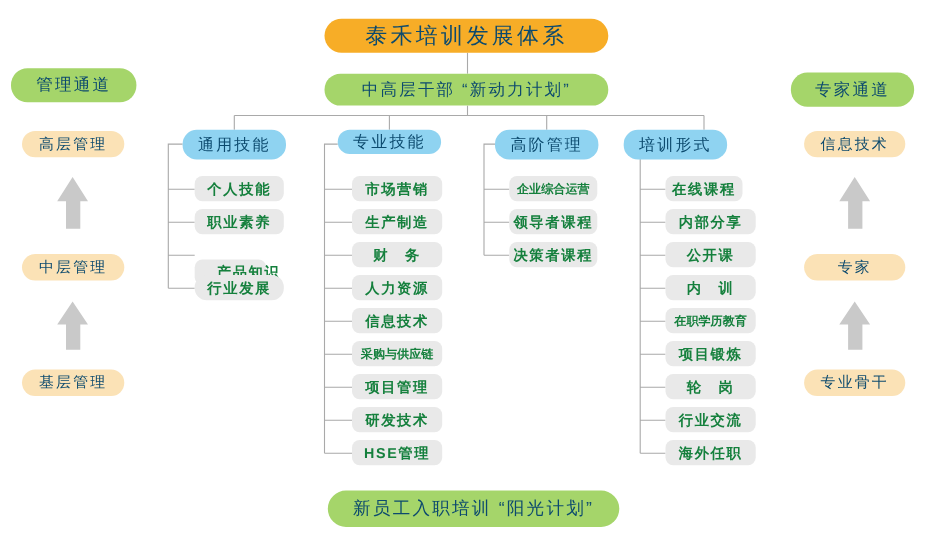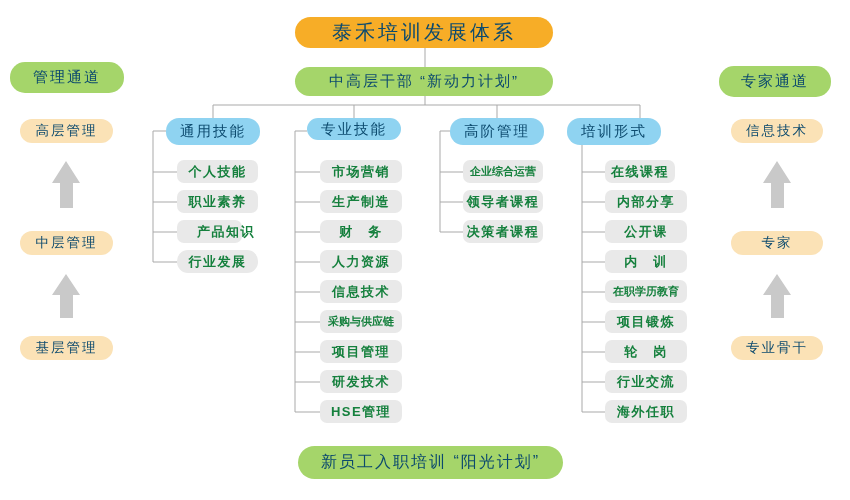"产品知识" div.box { top: 220px -> 236px }
